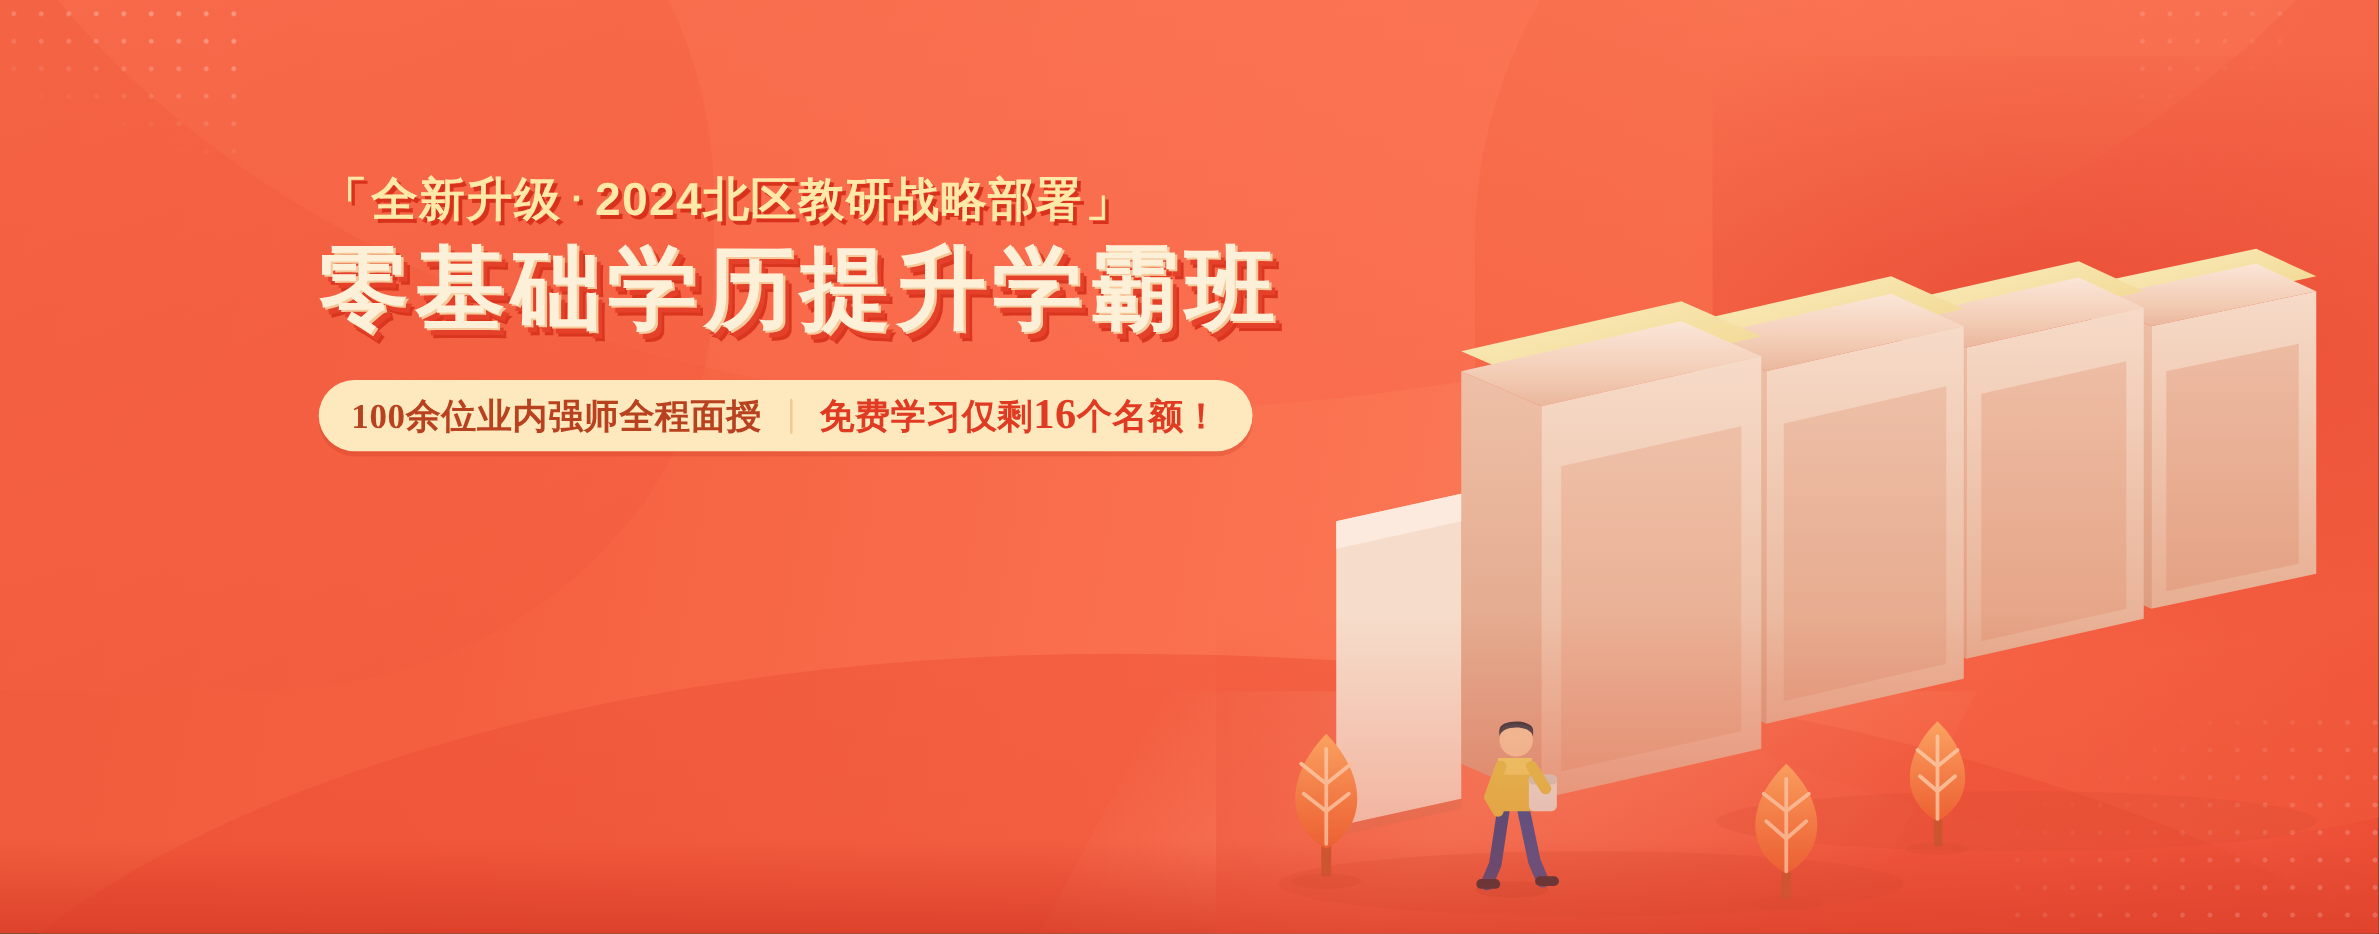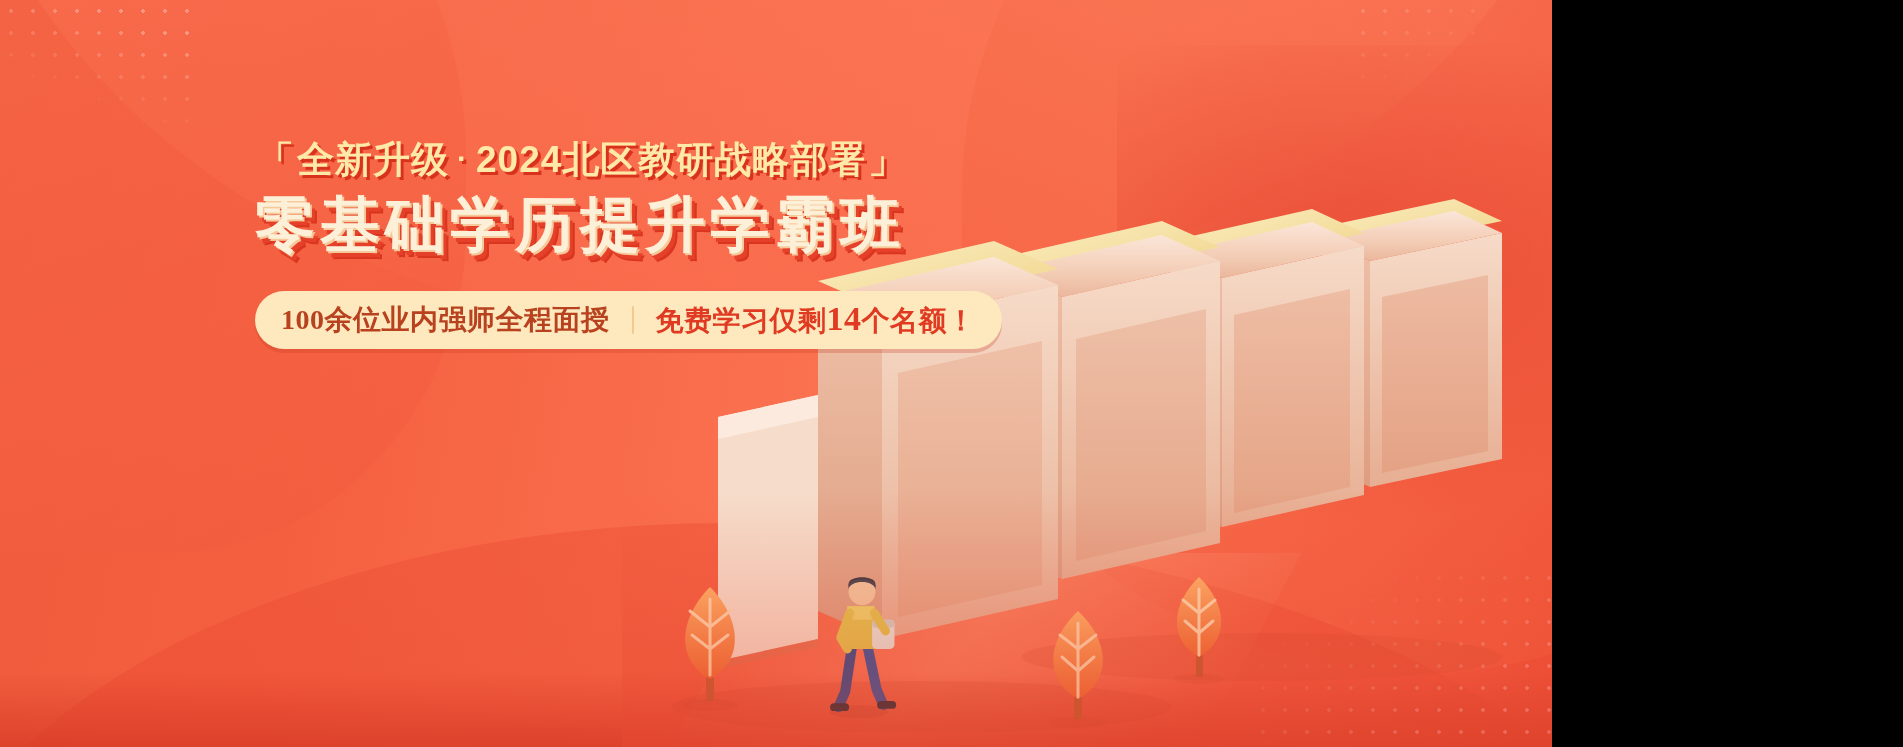"「全新升级 · 2024北区教研战略部署」" #banner { width: 1552px -> 1903px }
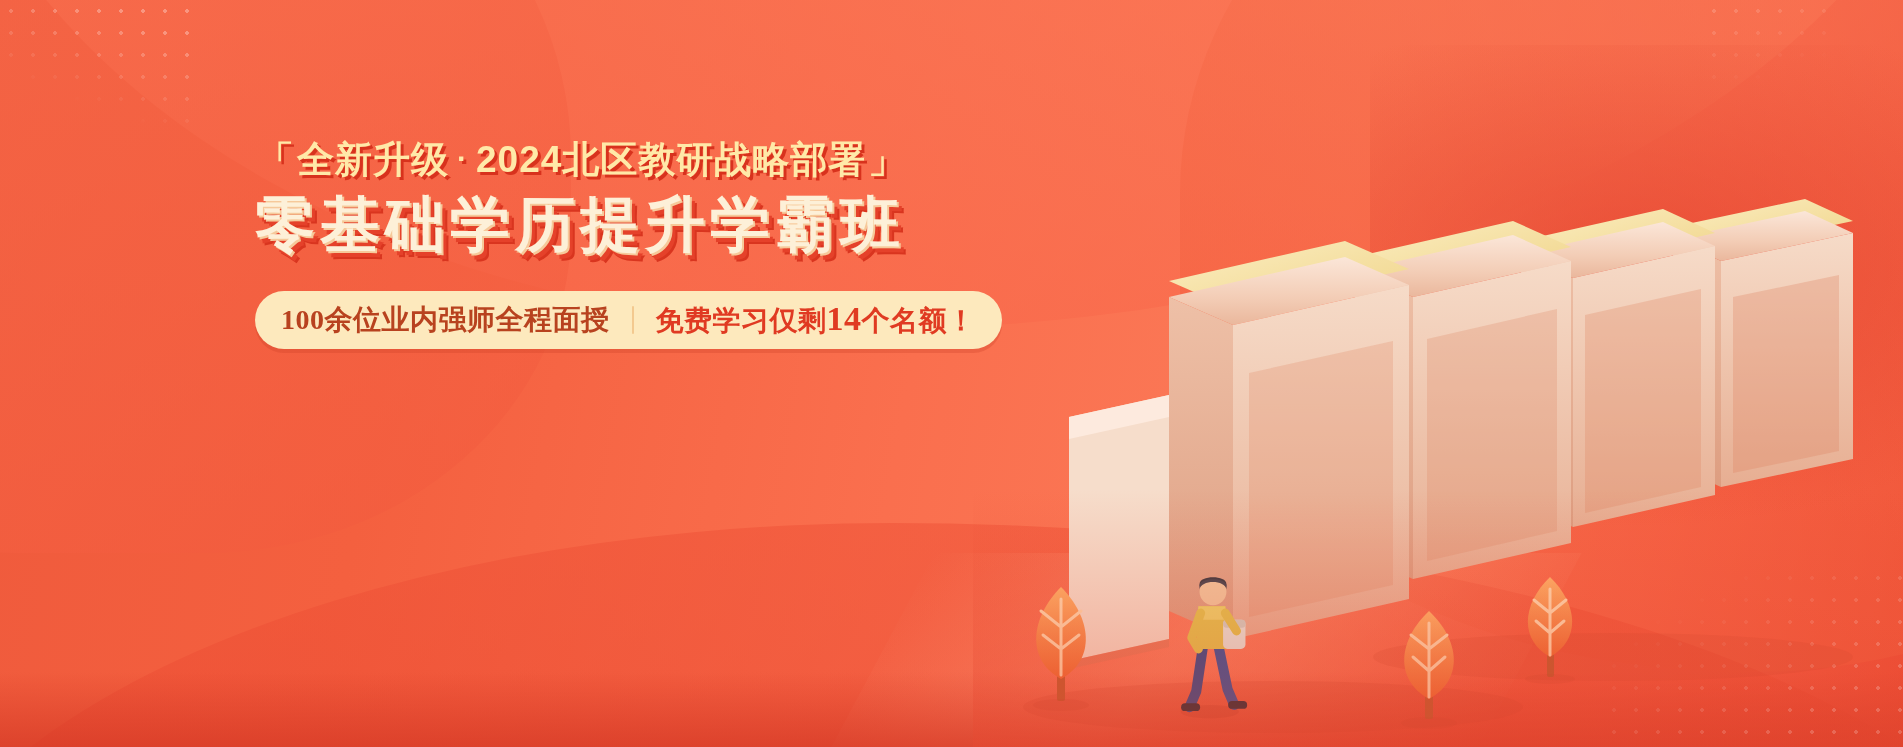"零基础学历提升学霸班" .title { font-size: 60px -> 72px }
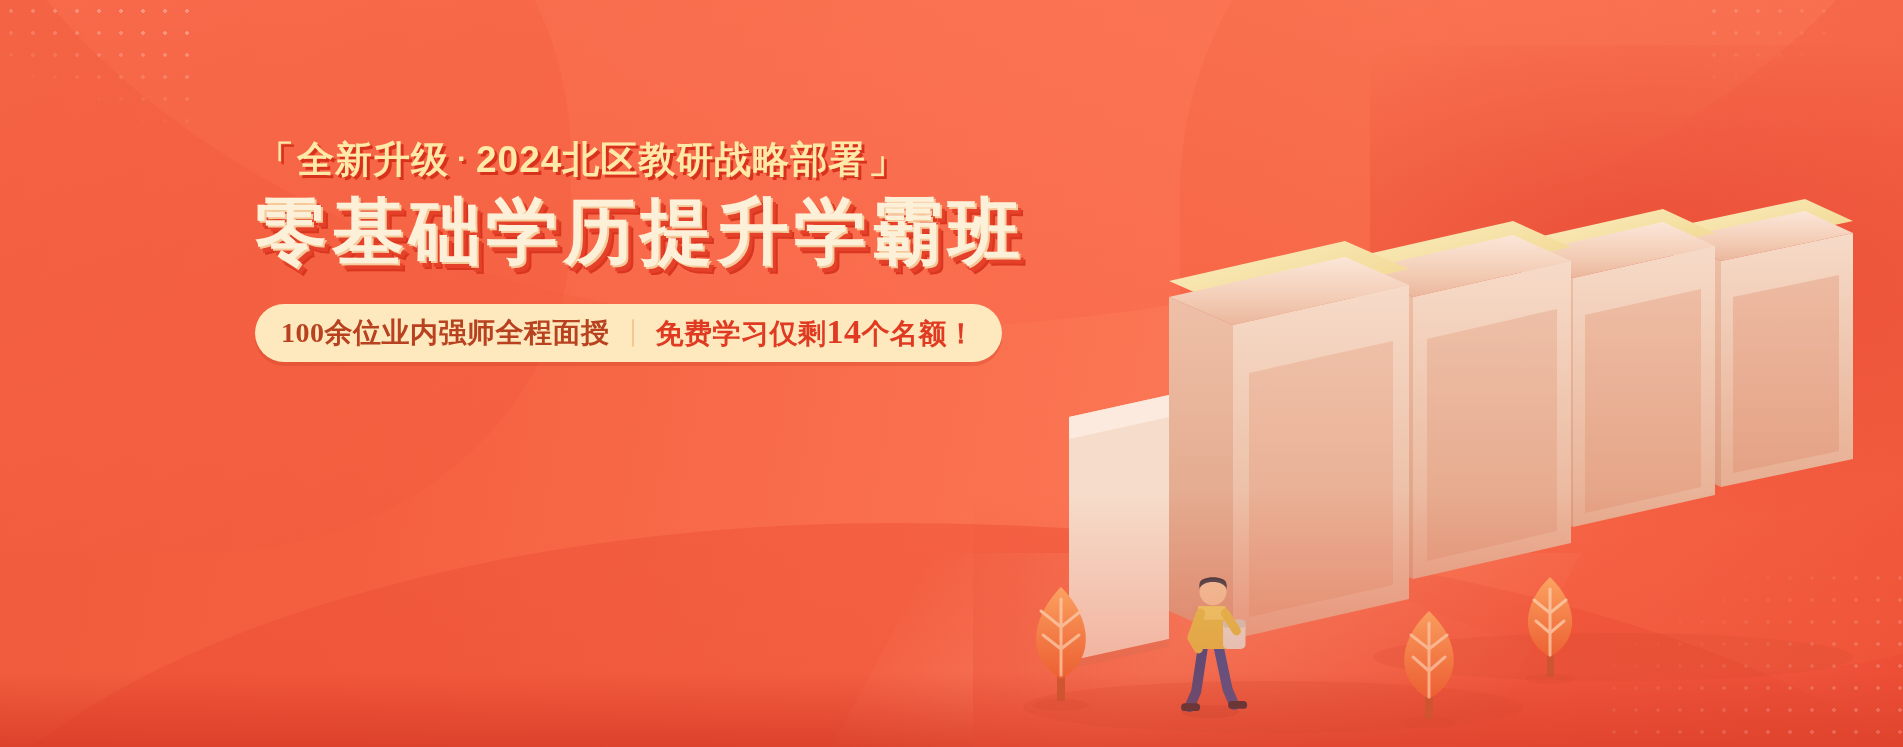"14" span.num { text: 14 -> 16 }
